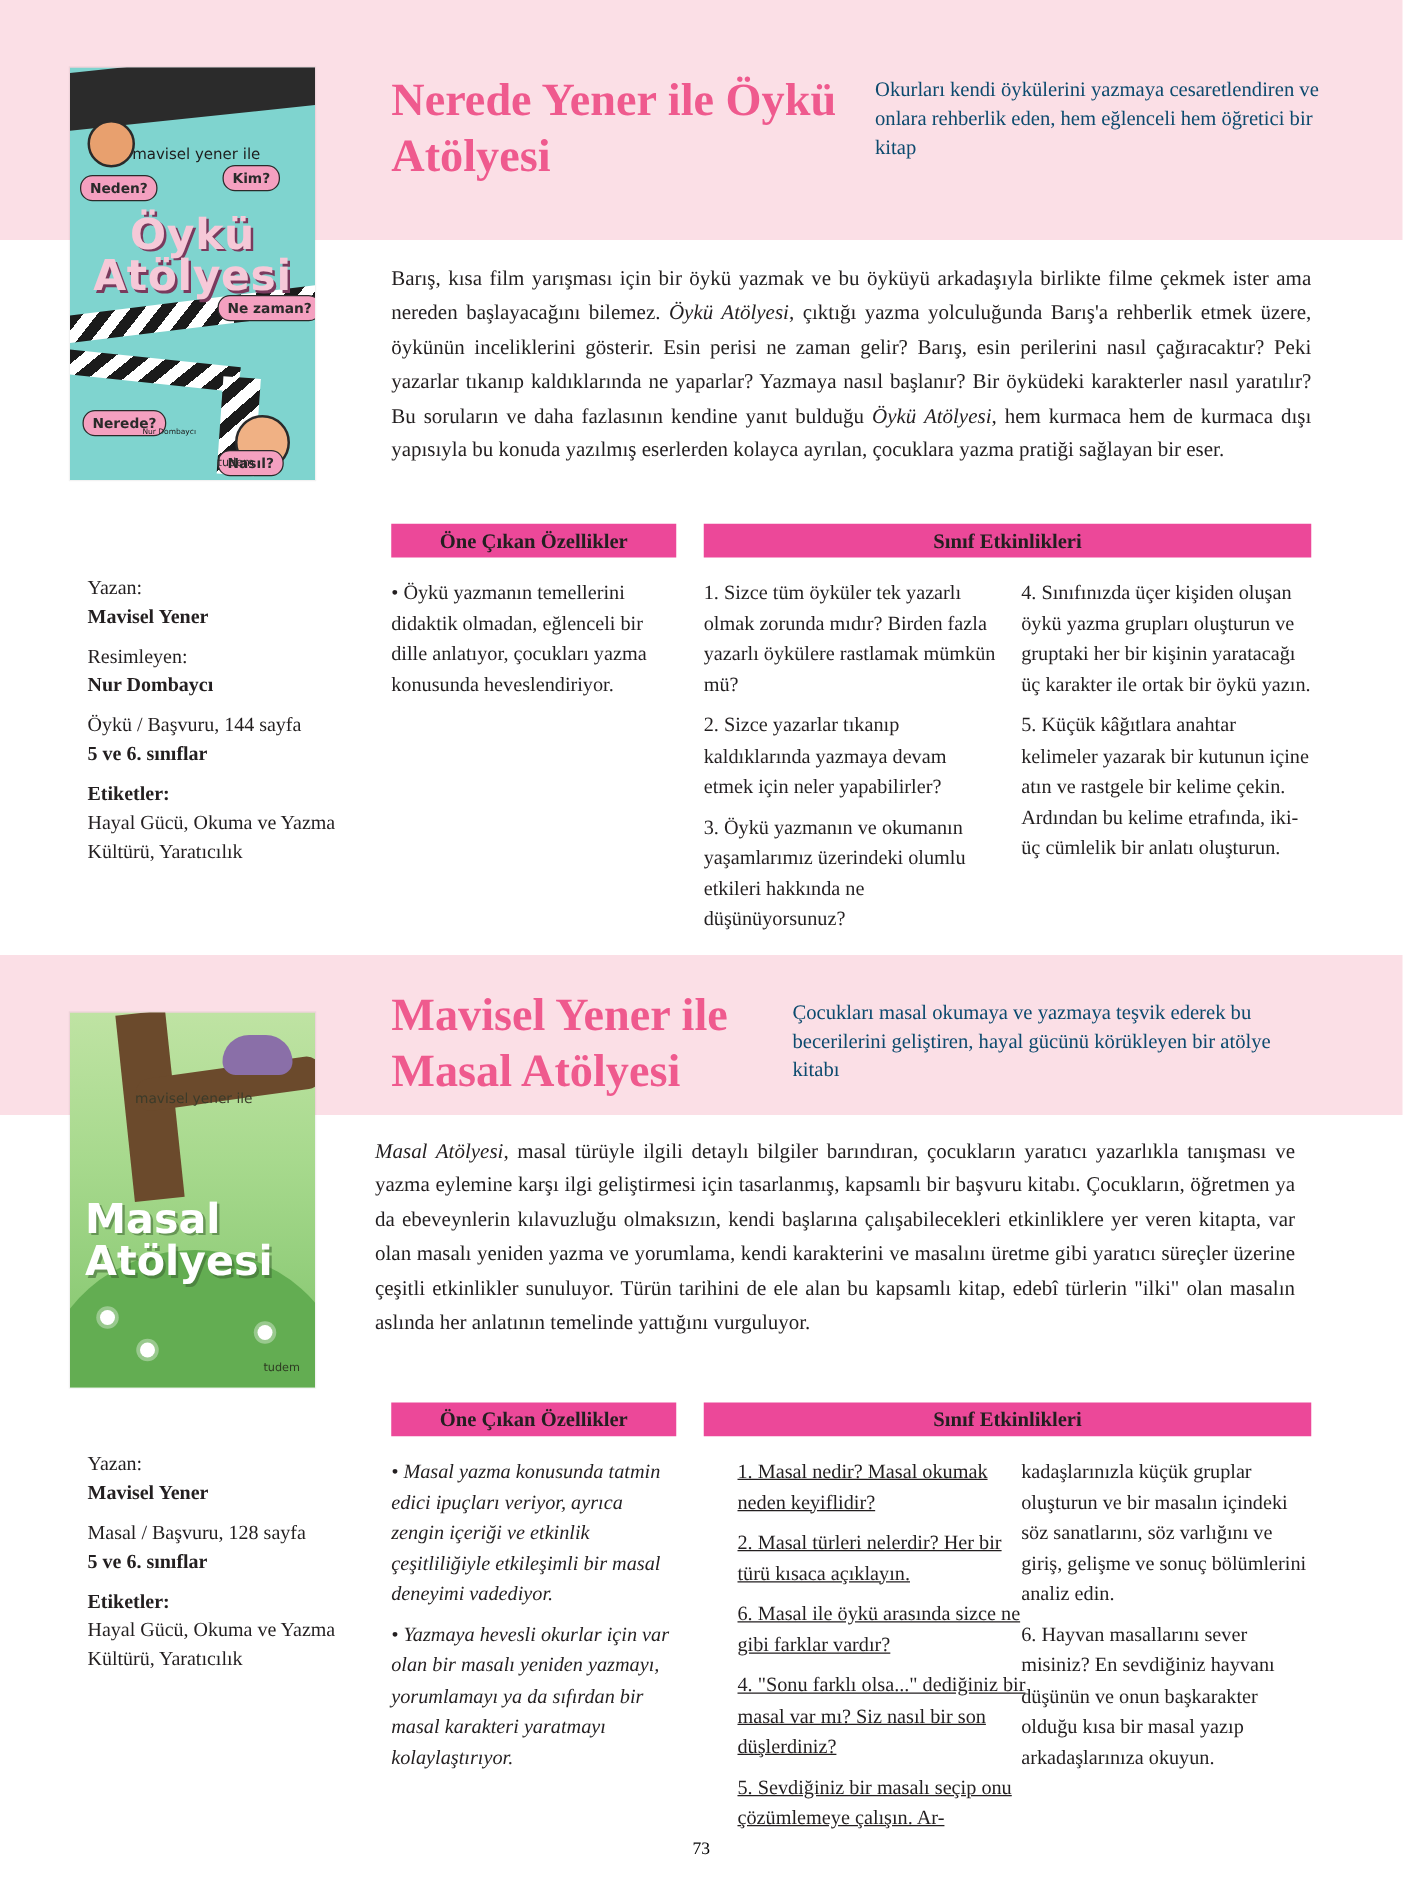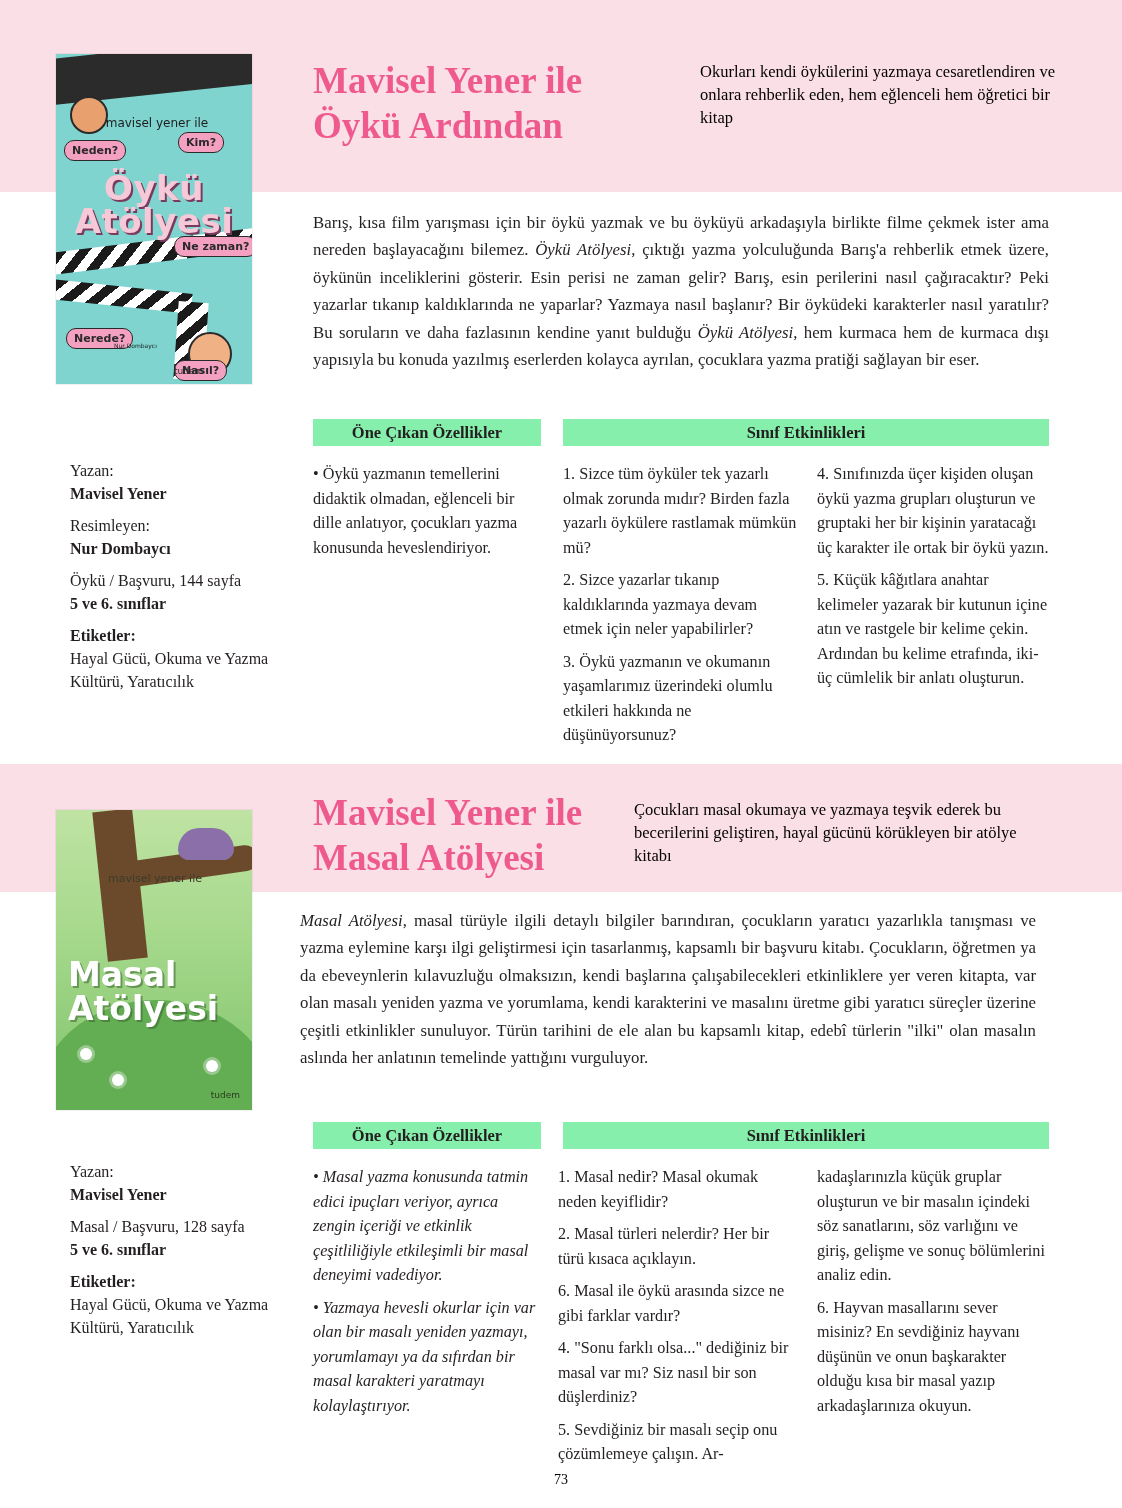"Mavisel Yener ile Öykü Ardından" div.book-title { text: Mavisel Yener ile Öykü Ardından -> Nerede Yener ile Öykü Atölyesi }
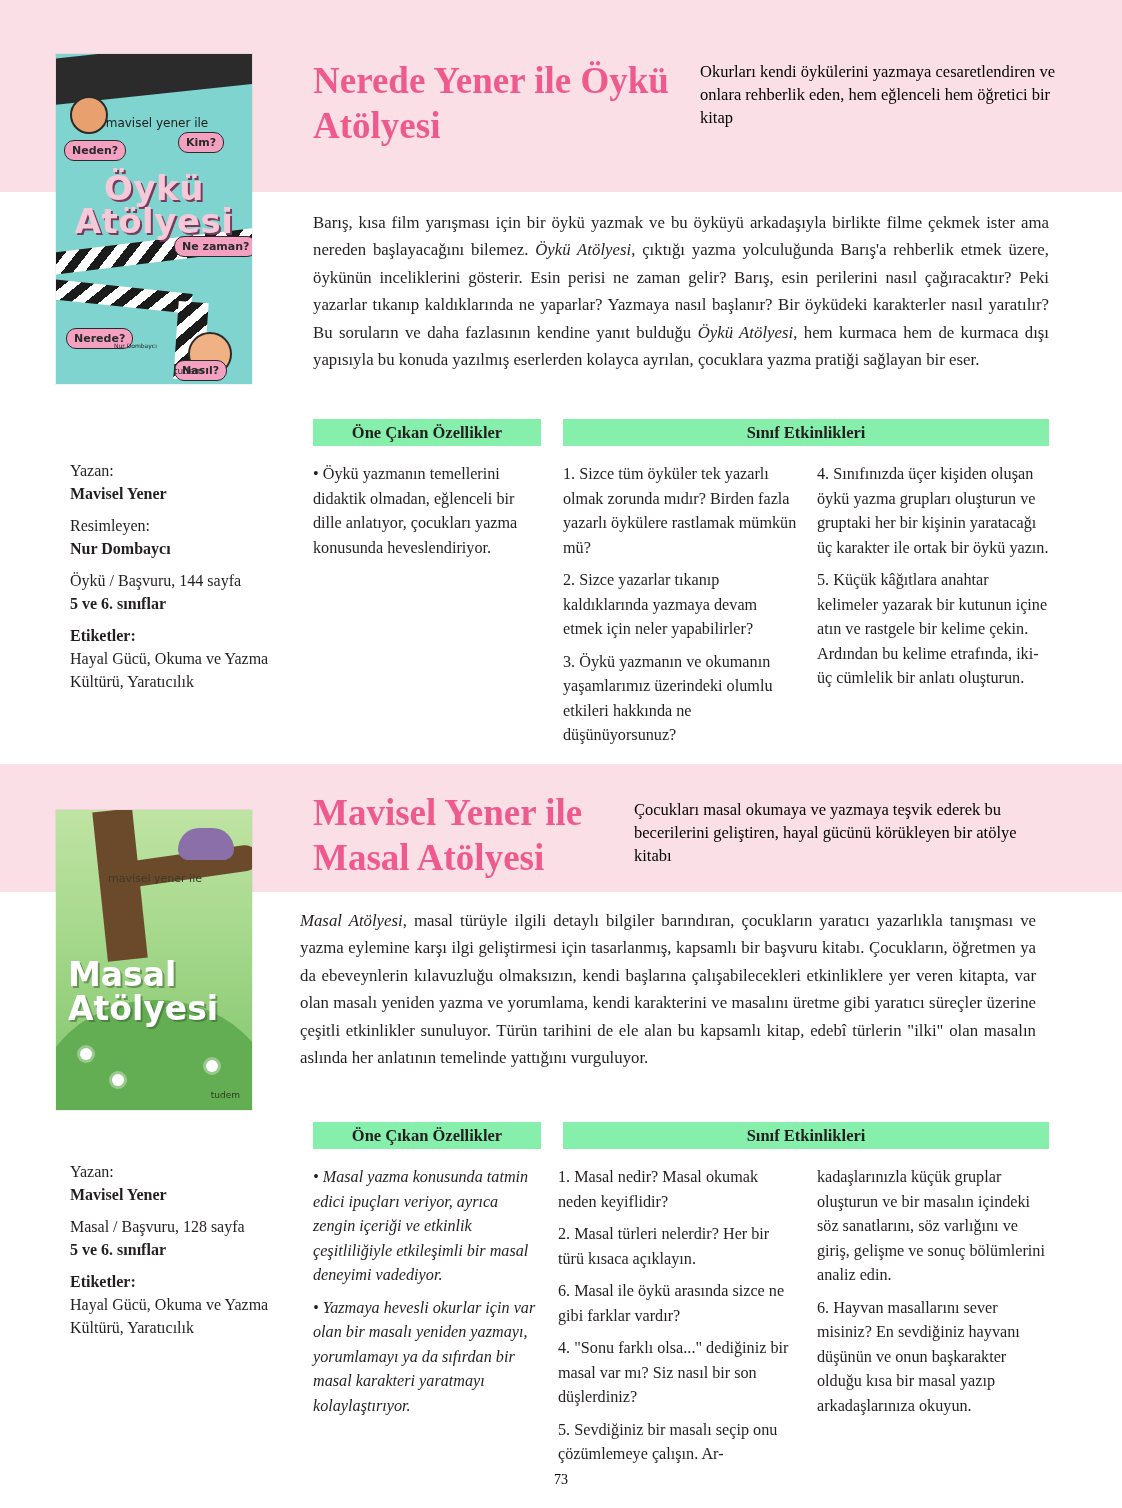"Okurları kendi öykülerini yazmaya" .tagline { color: #000000 -> #0c4a6e }
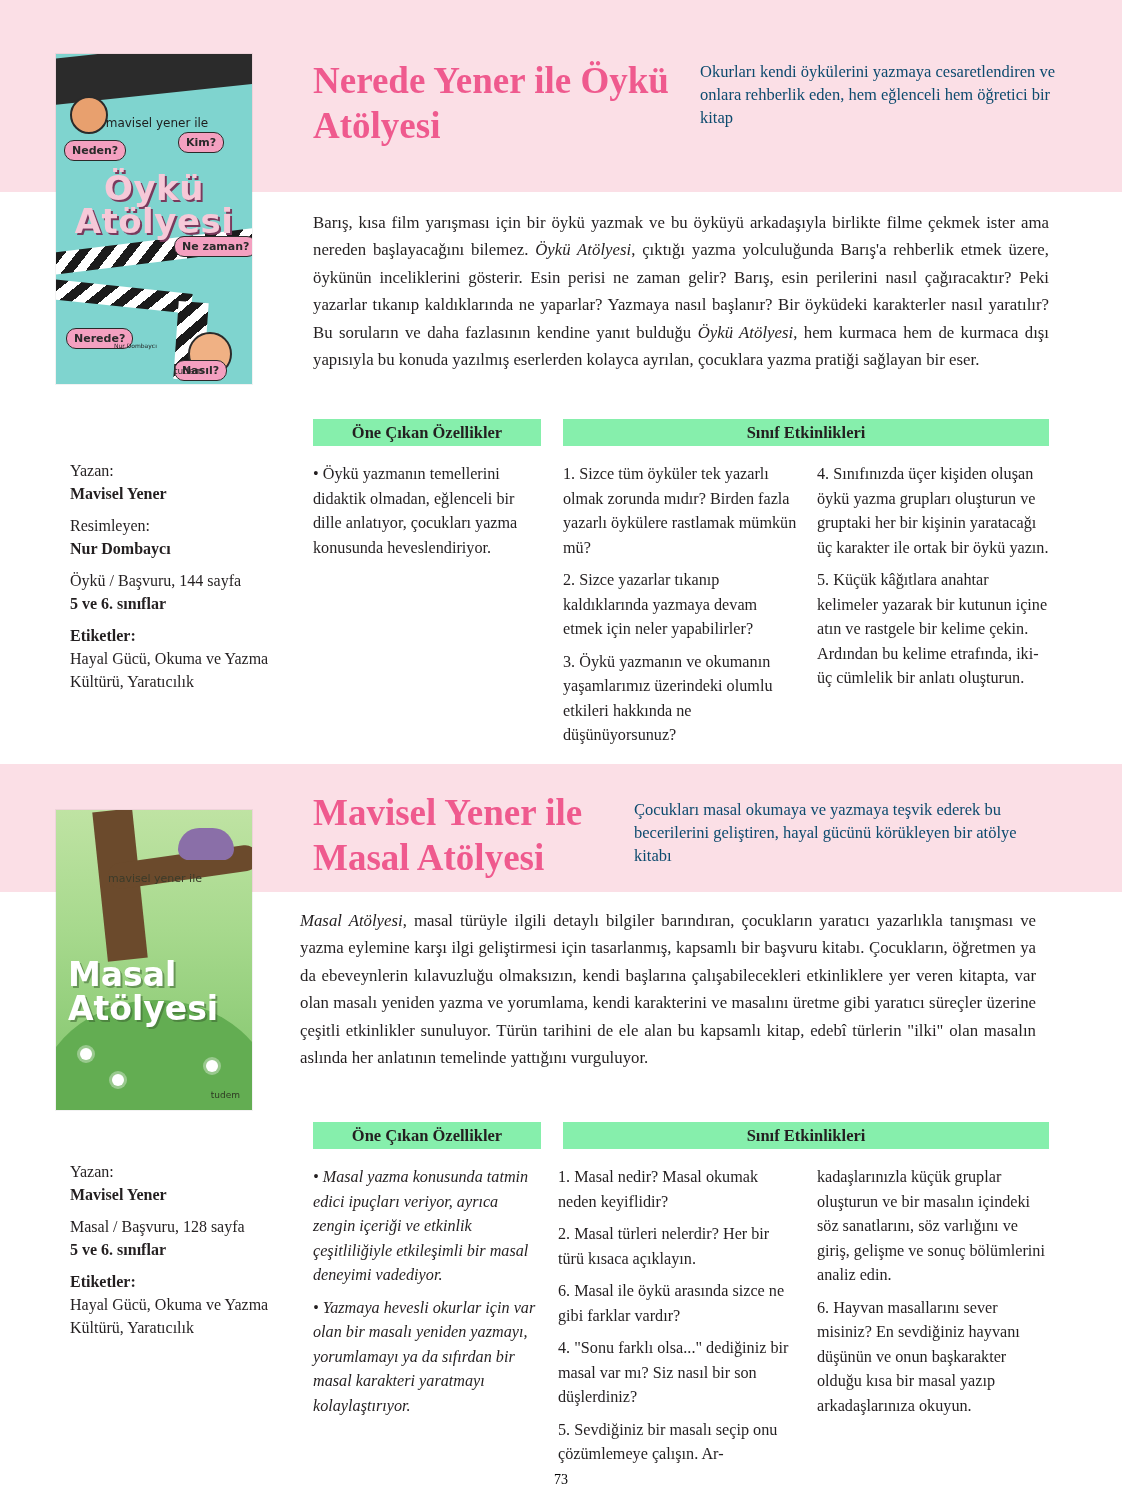"Öne Çıkan Özellikler" .sec-head { background: #86efac -> #ec4899 }
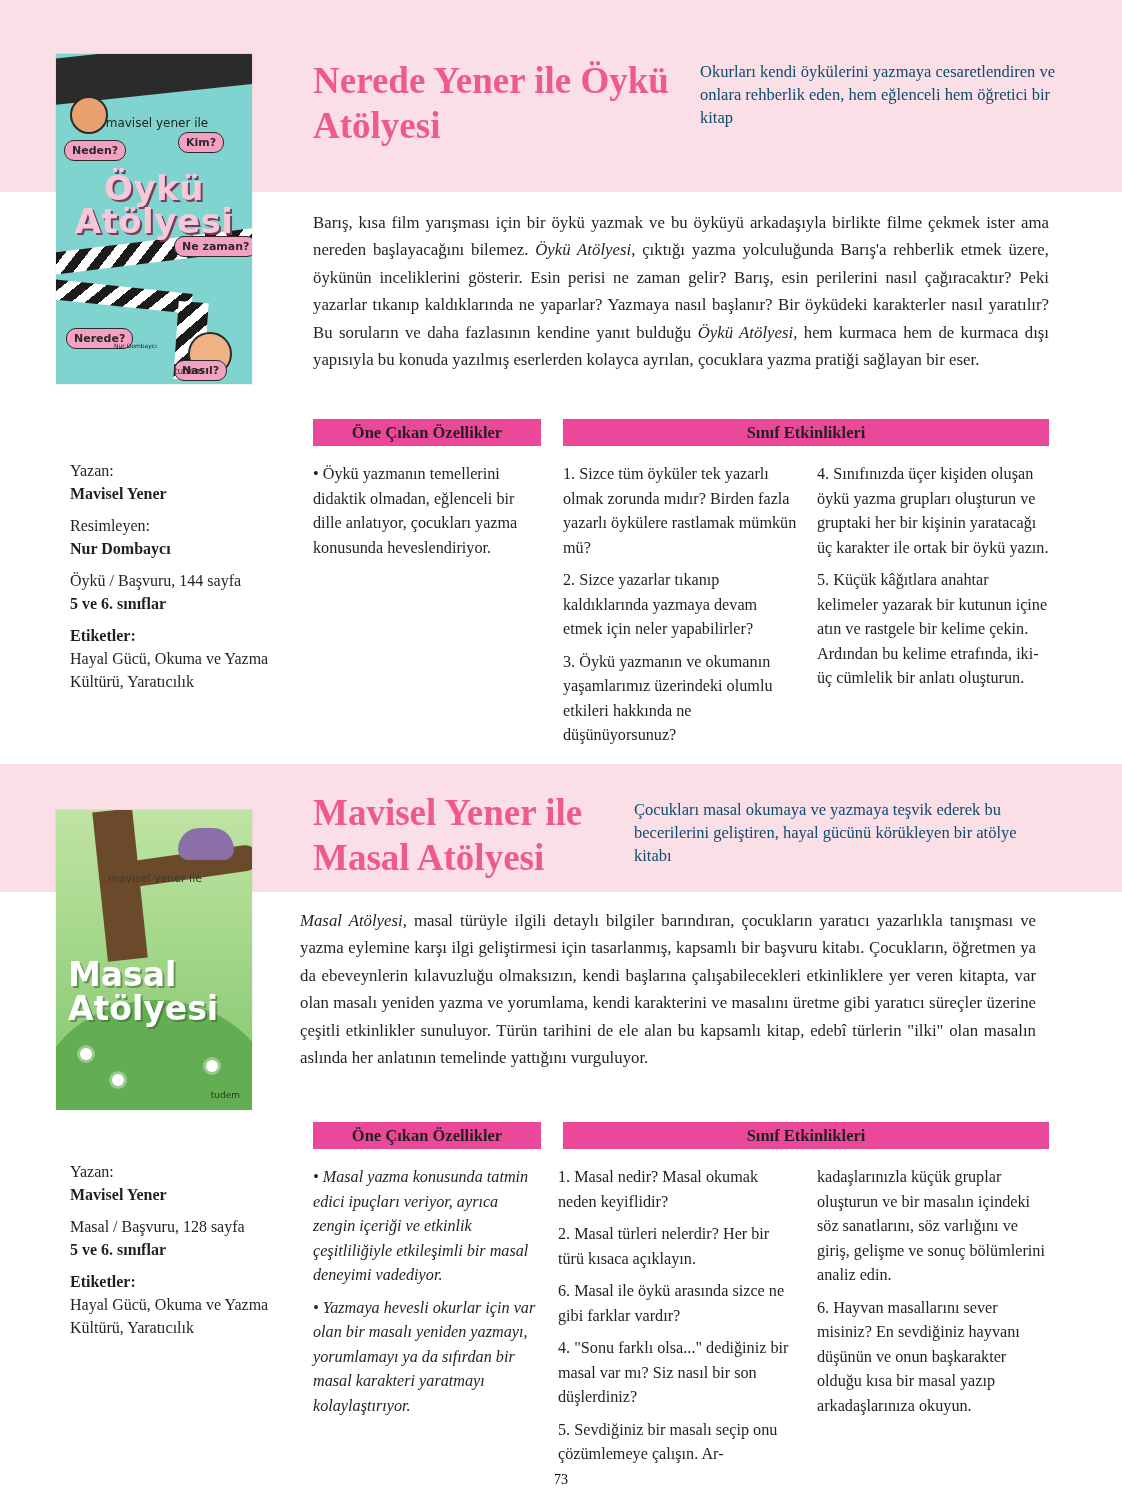"1. Masal nedir? Masal okumak" .act-2a { left: 558px -> 590px; text-decoration: none -> underline }
